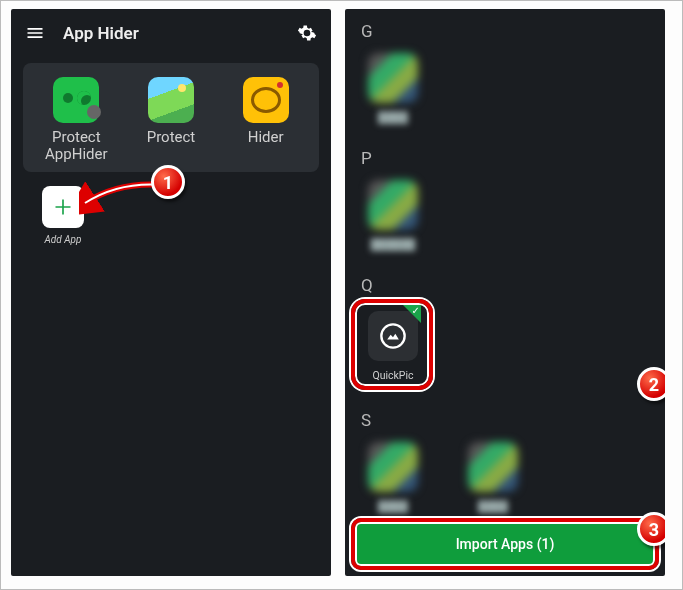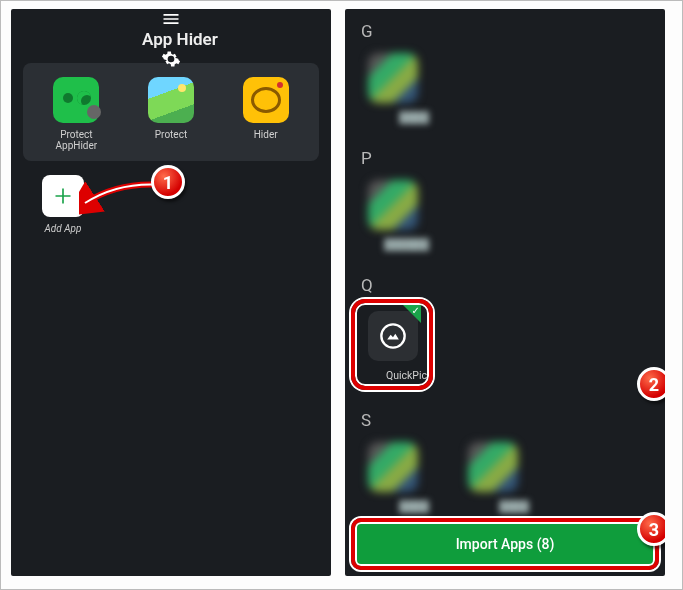"App Hider" .topbar { flex-direction: column -> none }
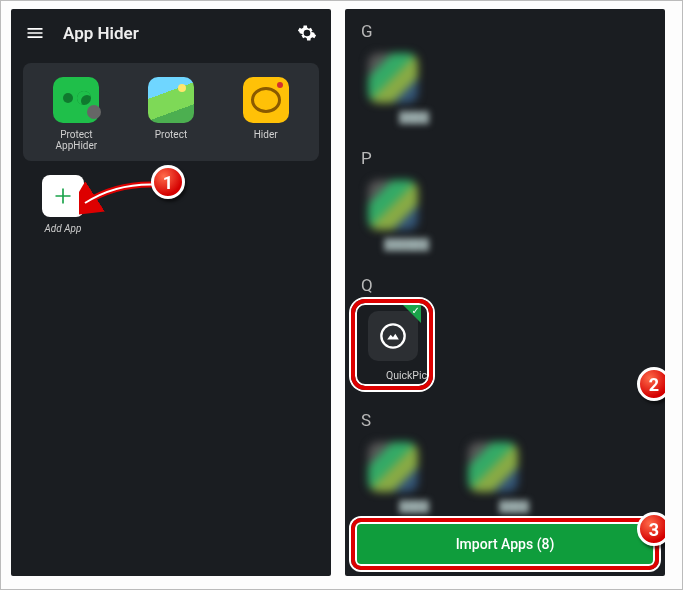"Protect AppHider" .app-slot .label { font-size: 10px -> 15px }
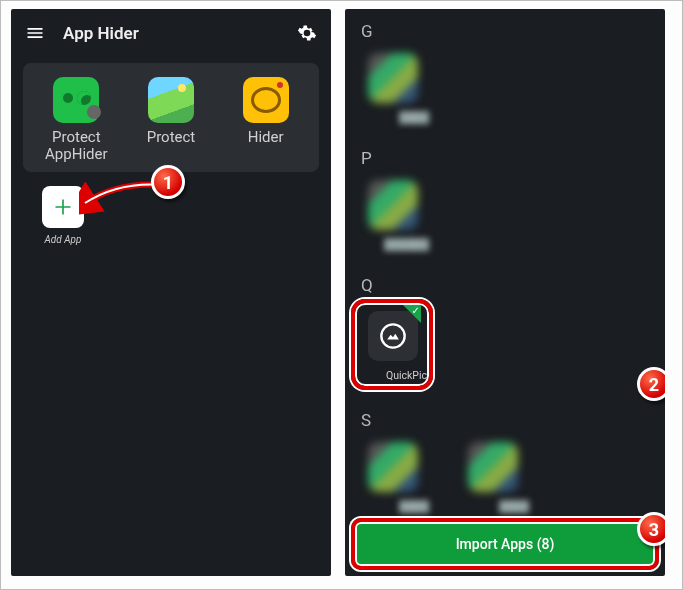"QuickPic" .app-item { text-align: right -> center }
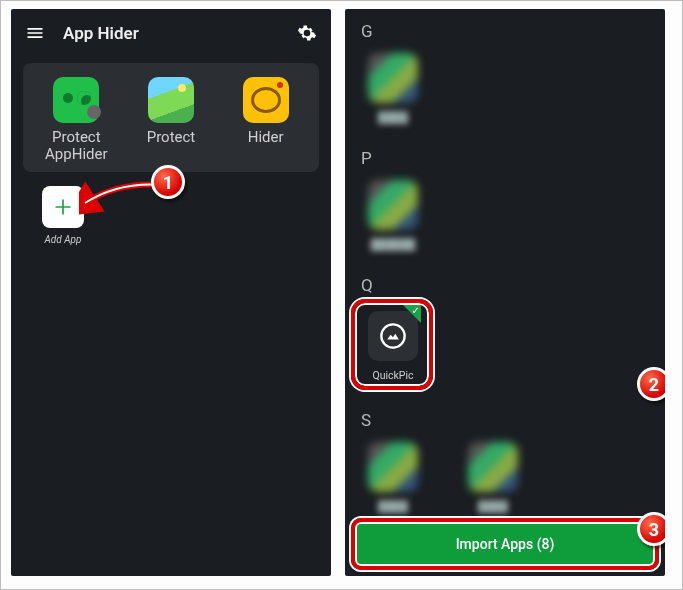"Import Apps (8)" span { text: 8 -> 1 }
